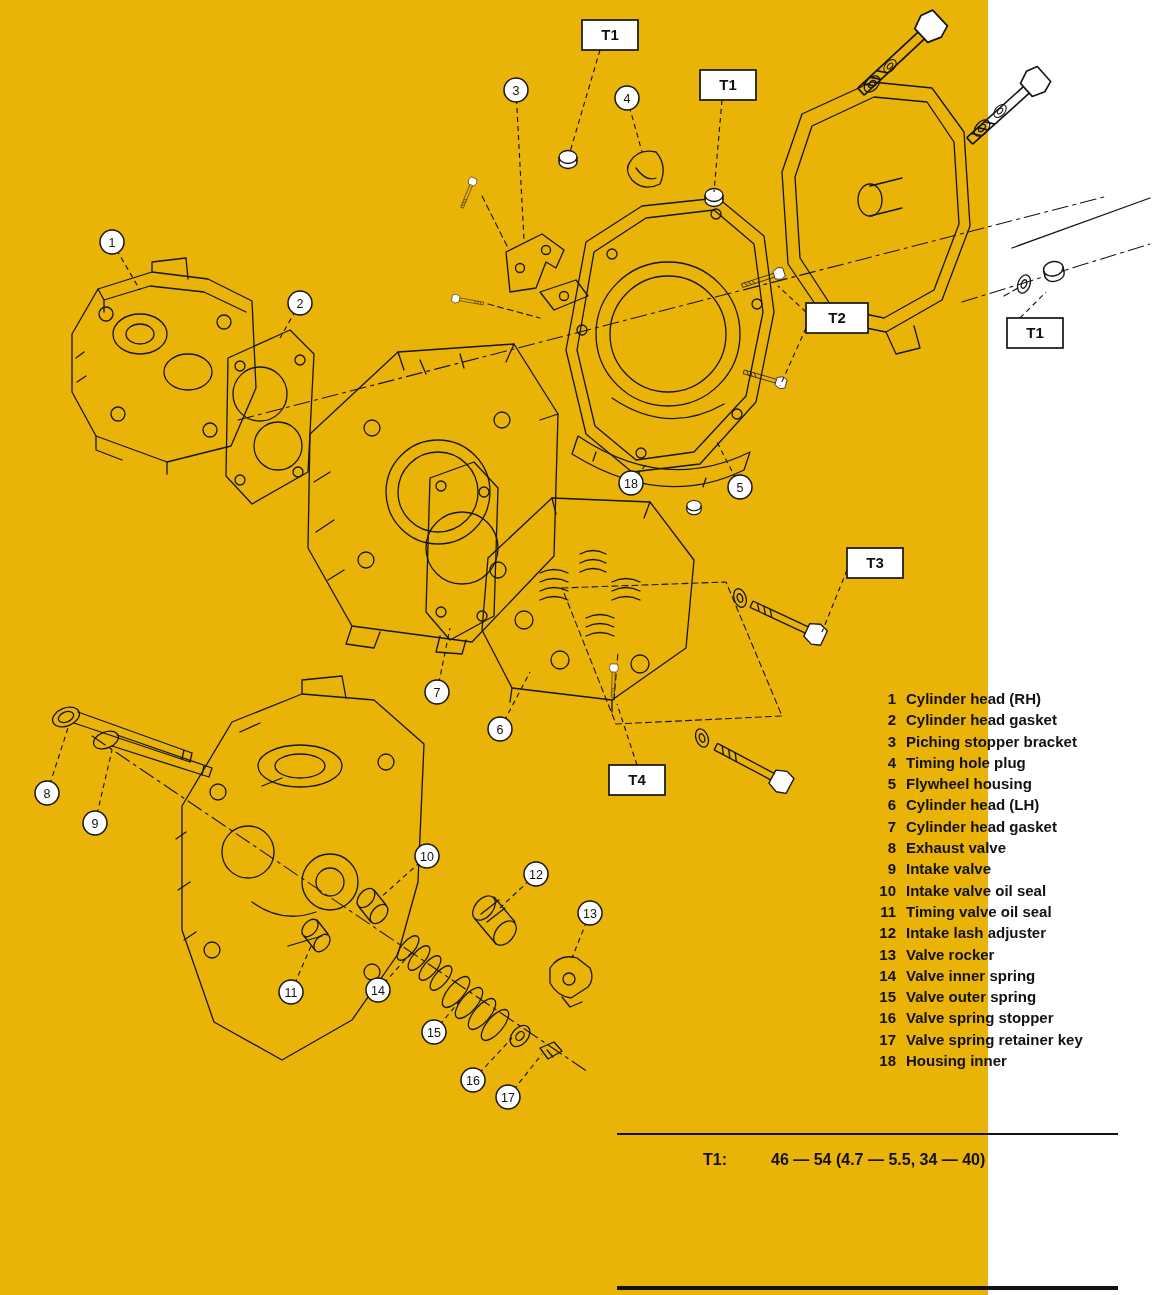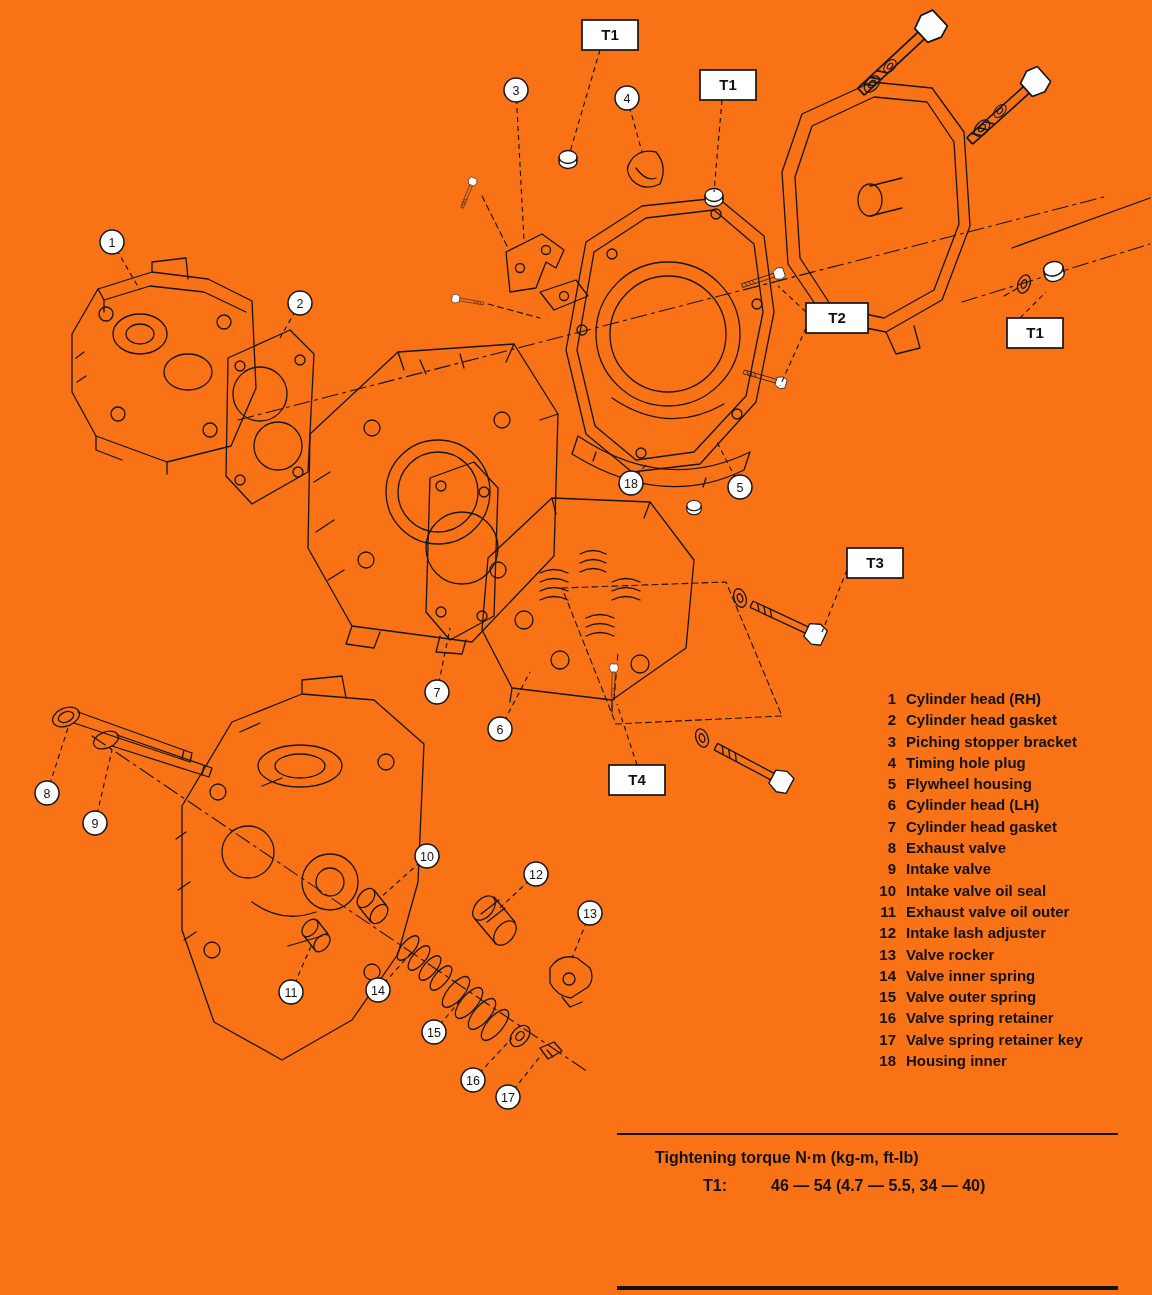"T1" .page { background: #f97316 -> #eab308; width: 1152px -> 988px }
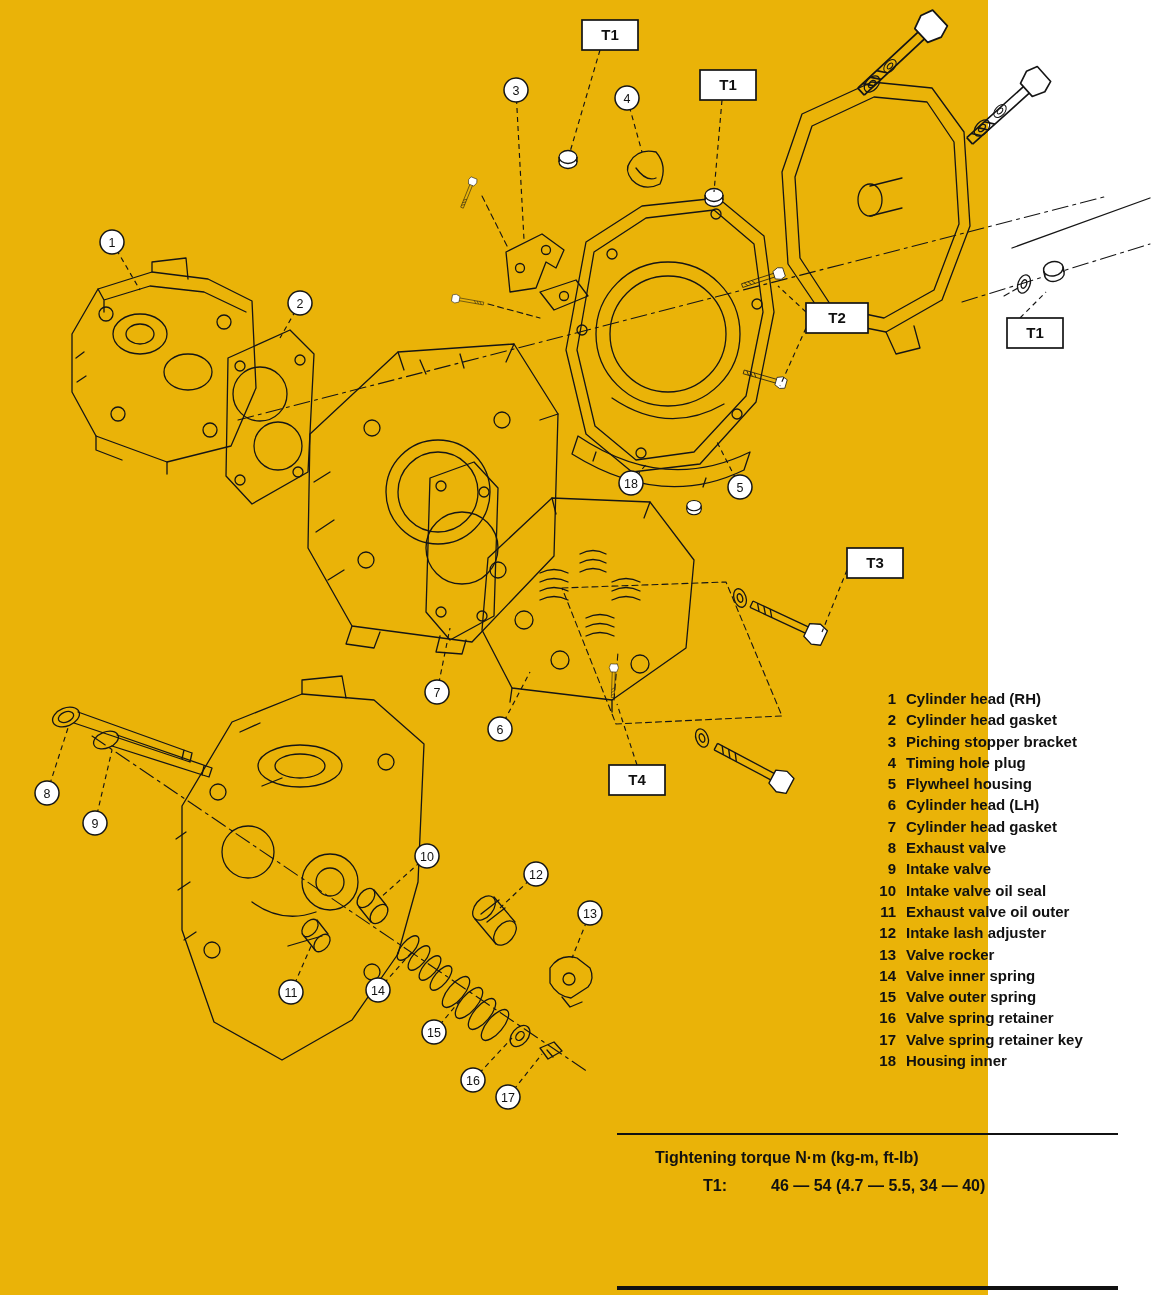"Exhaust valve oil outer" span.part-name { text: Exhaust valve oil outer -> Timing valve oil seal }
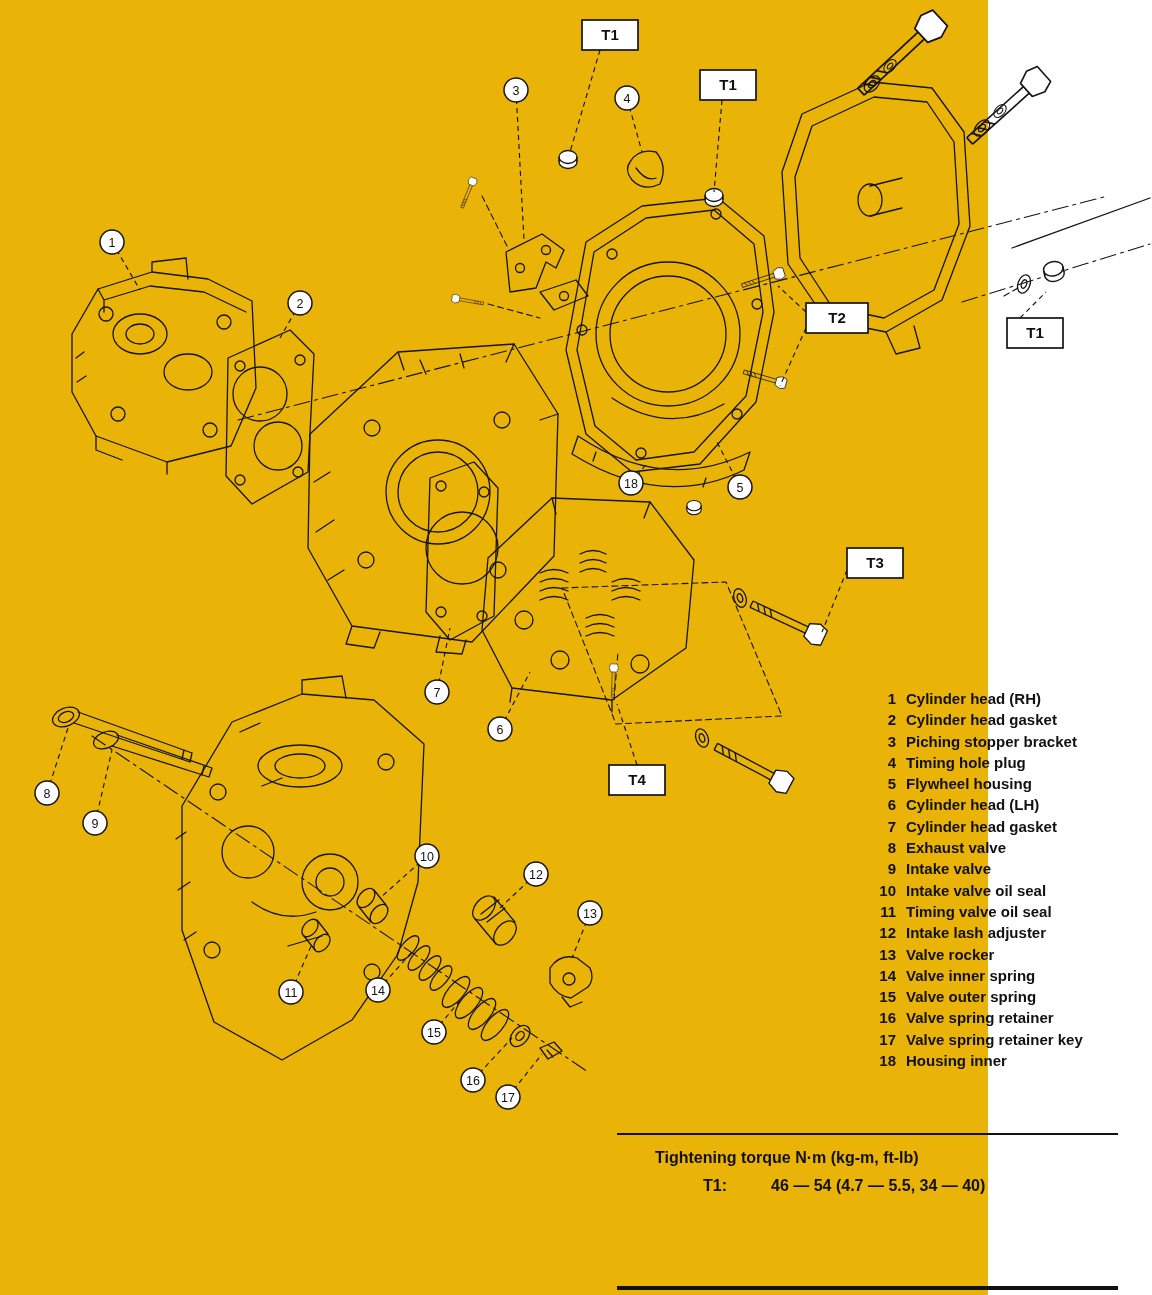"Valve spring retainer" span.part-name { text: retainer -> stopper }
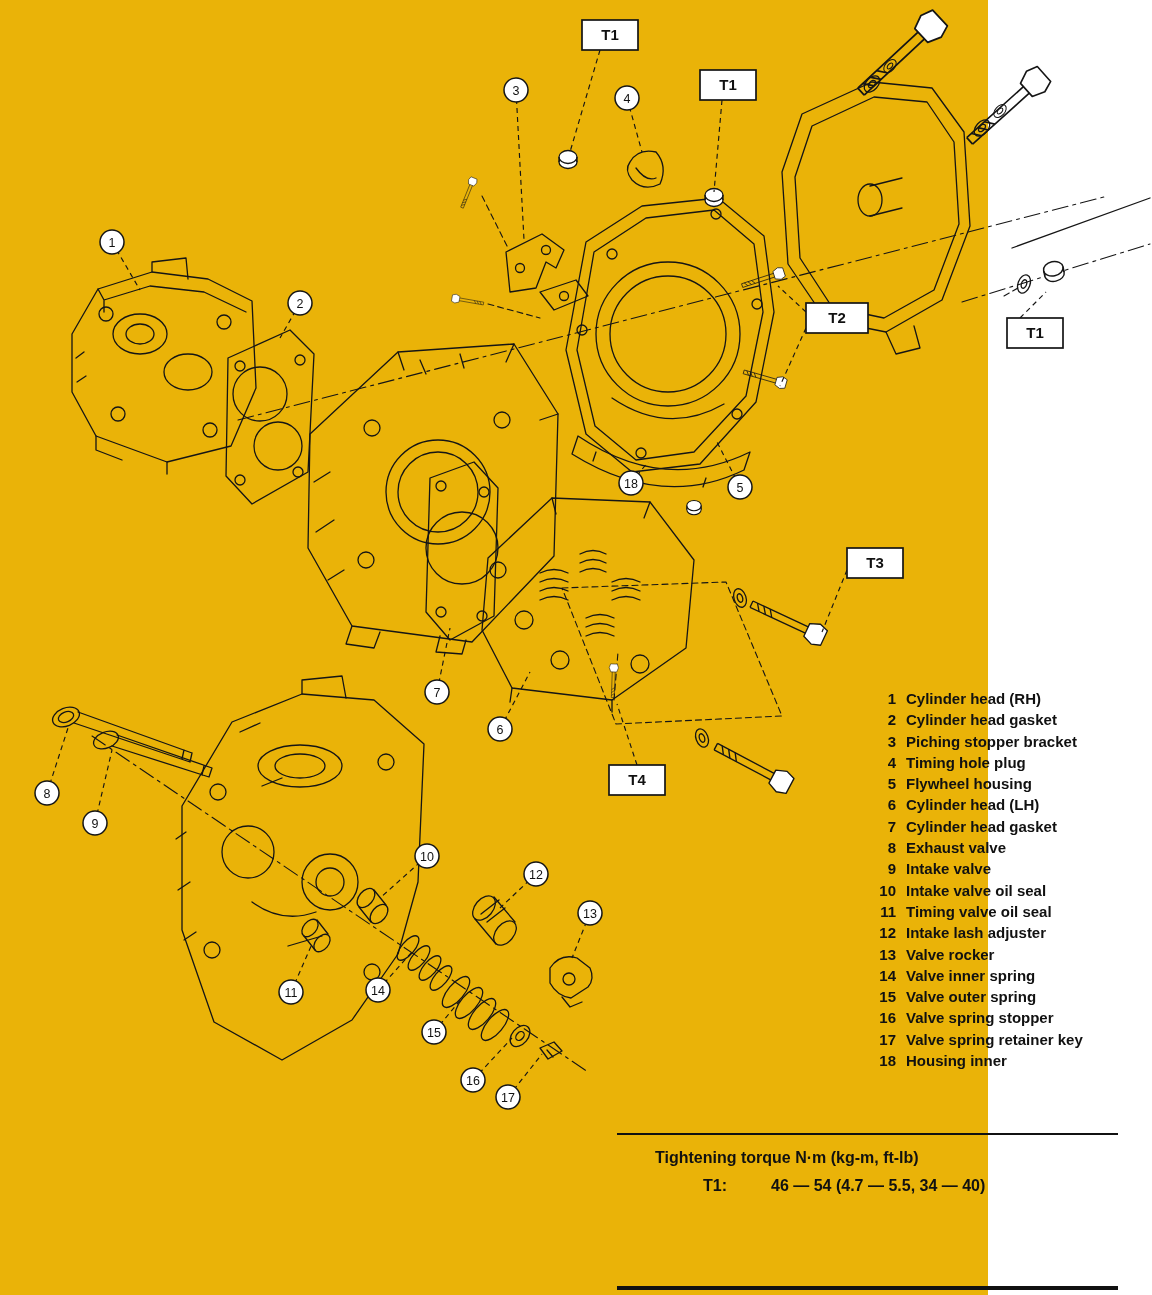"Tightening torque N·m (kg-m, ft-lb)" div.torque-title { html: <div>Tightening torque N·m (kg-m, ft-lb)</div> -> none }
